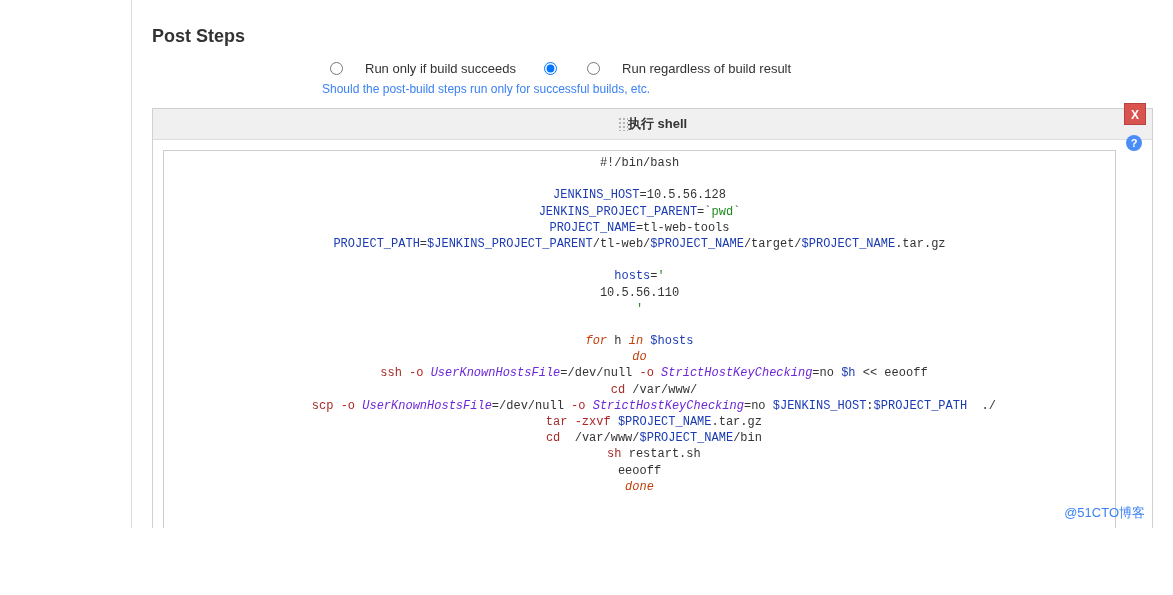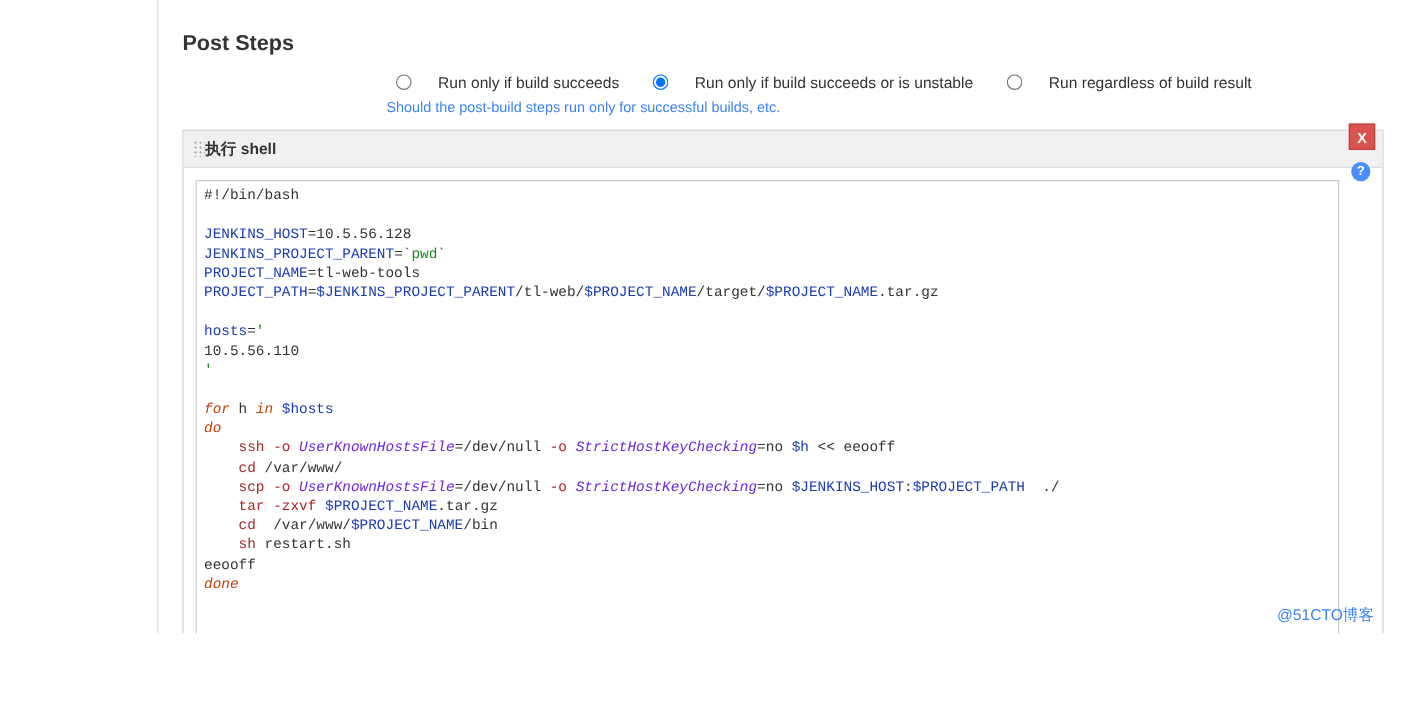"Run only if build succeeds or" span { html: <span>Run only if build succeeds or is unstable</span> -> none }
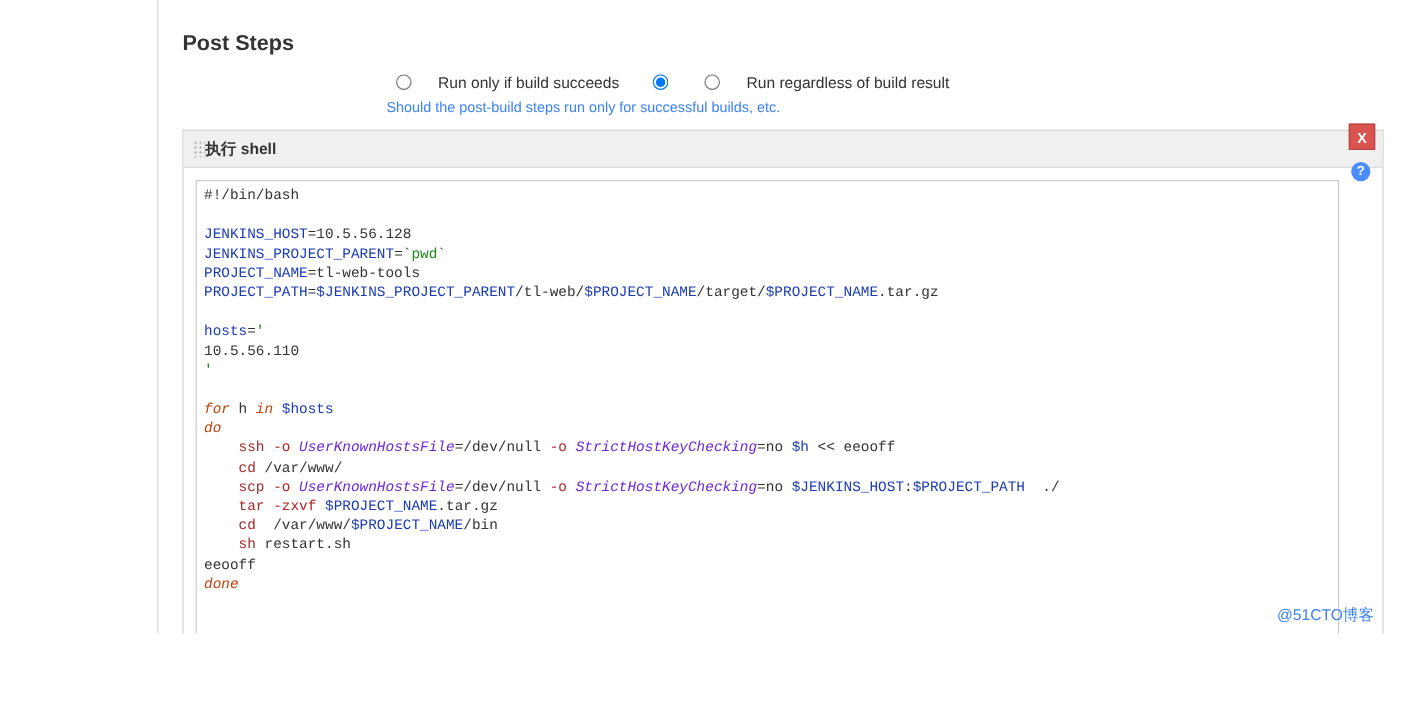"执行 shell" .step-header { justify-content: none -> center }
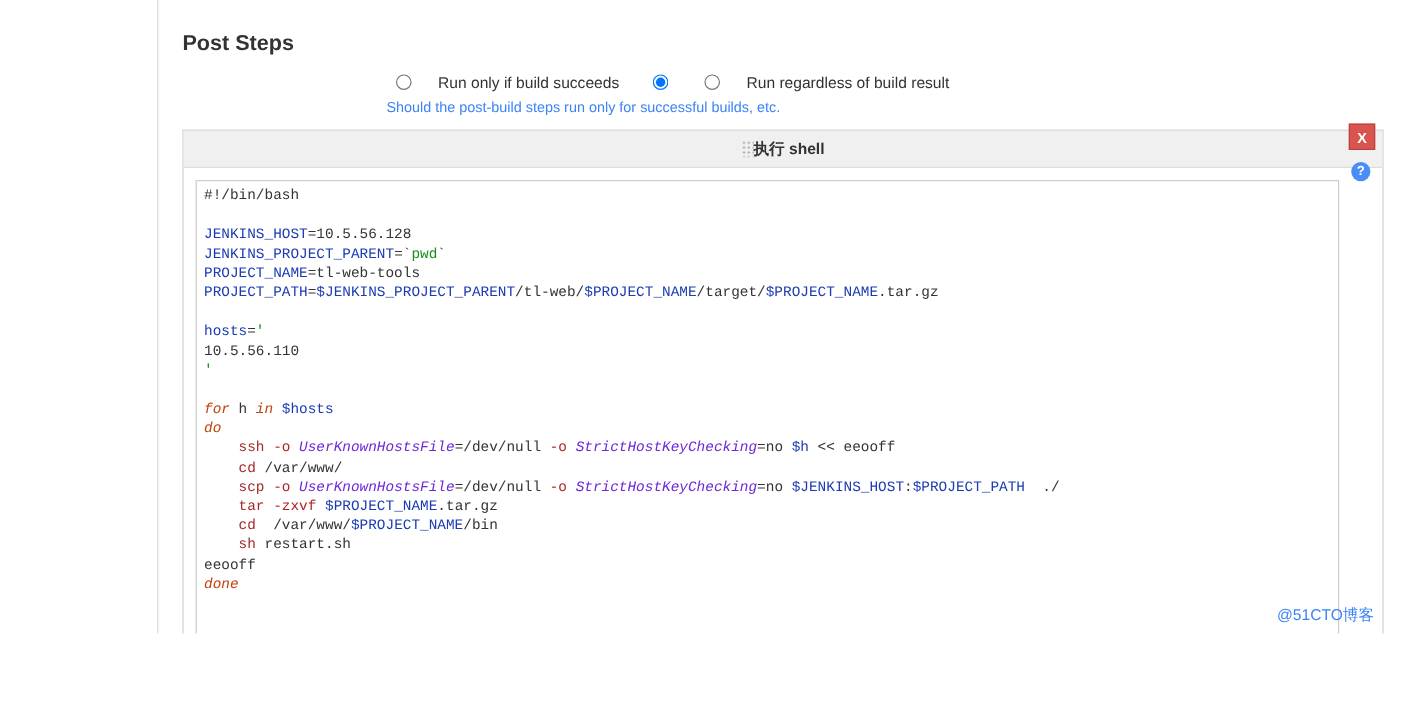"#!/bin/bash JENKINS_HOST=10.5.56.128" .code-area { text-align: none -> center }
